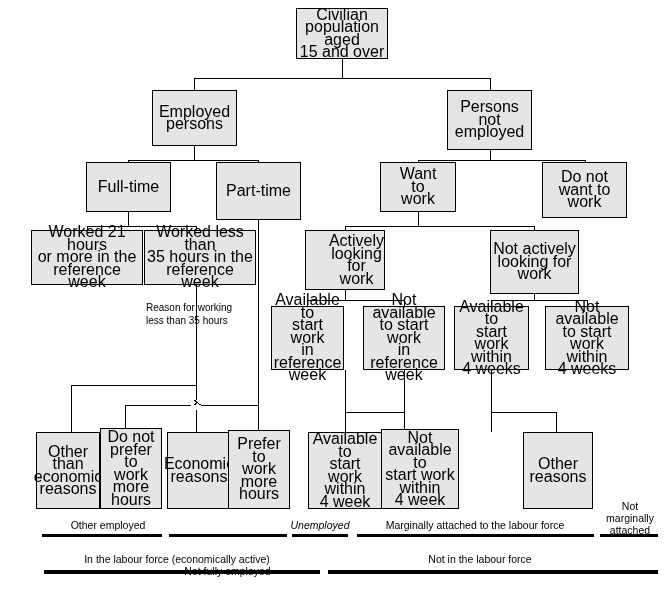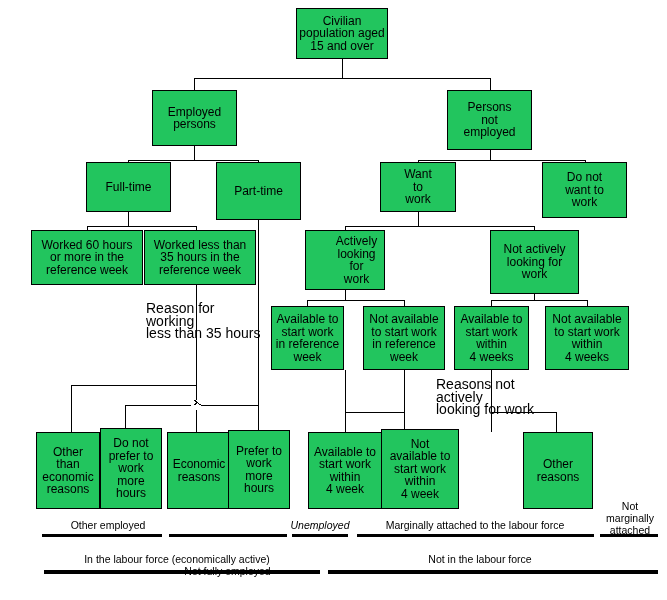"Civilian" .node { background: #22c55e -> #e5e5e5; font-size: 12px -> 16px }
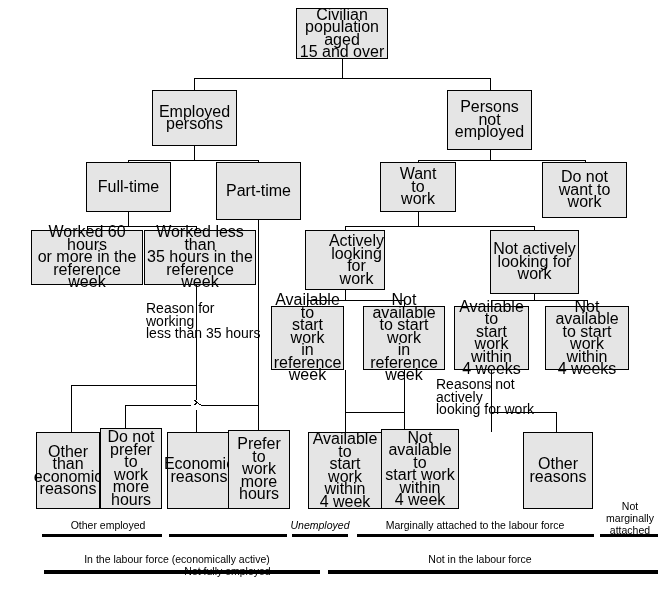"Worked 60 hours" div.node { text: 60 -> 21 }
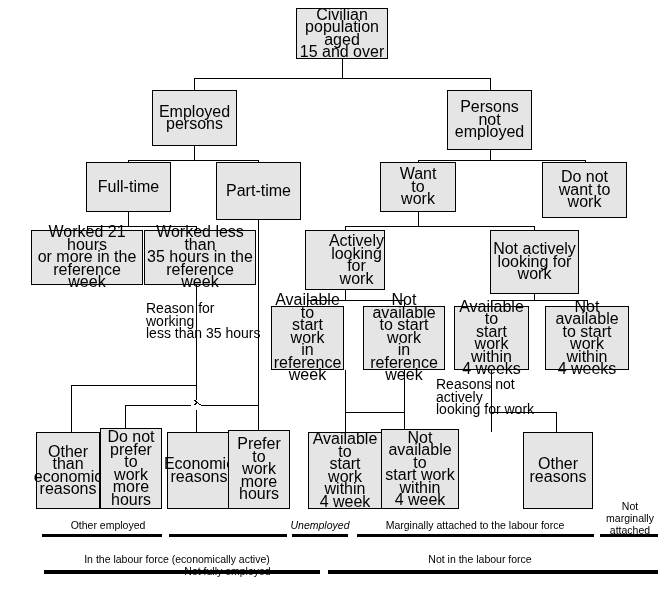"Reason for working" .freelabel { font-size: 14px -> 10px }
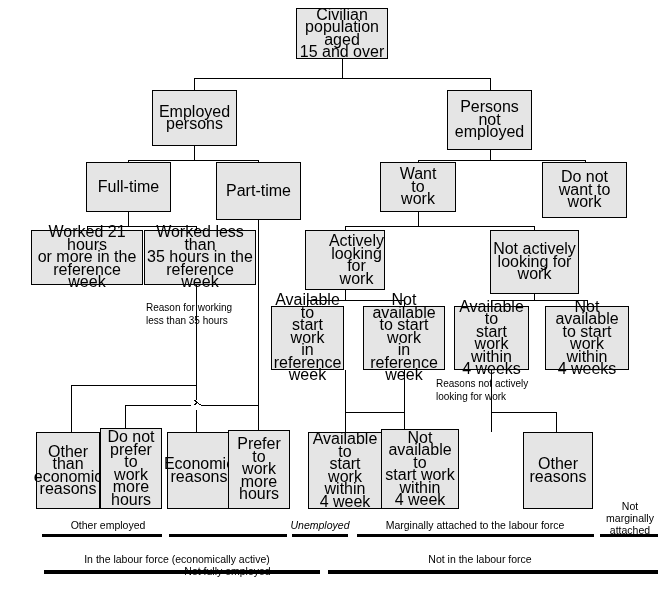"Reasons not actively" div.freelabel { html: <div>Reasons not actively looking for work</div> -> none }
